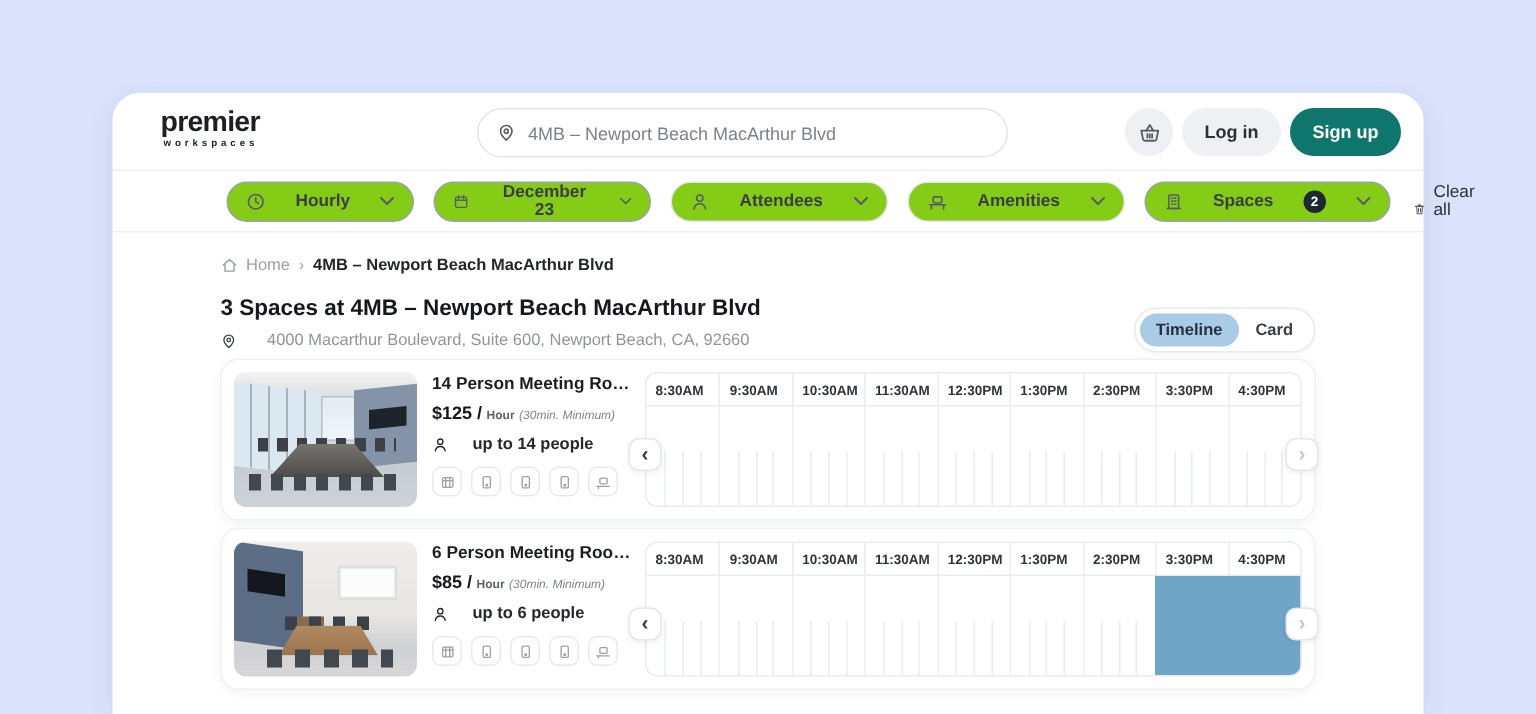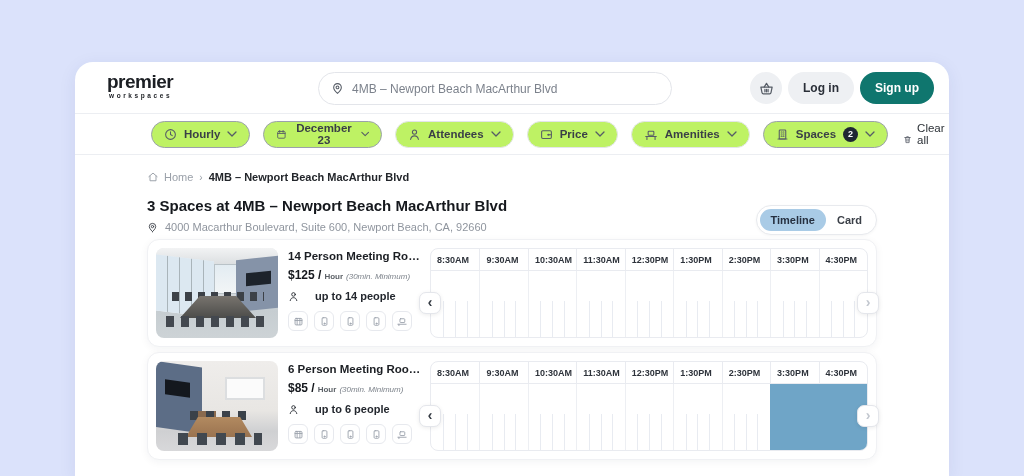"Hourly" .fpill { background: #bef264 -> #84cc16; gap: 7px -> 20px }
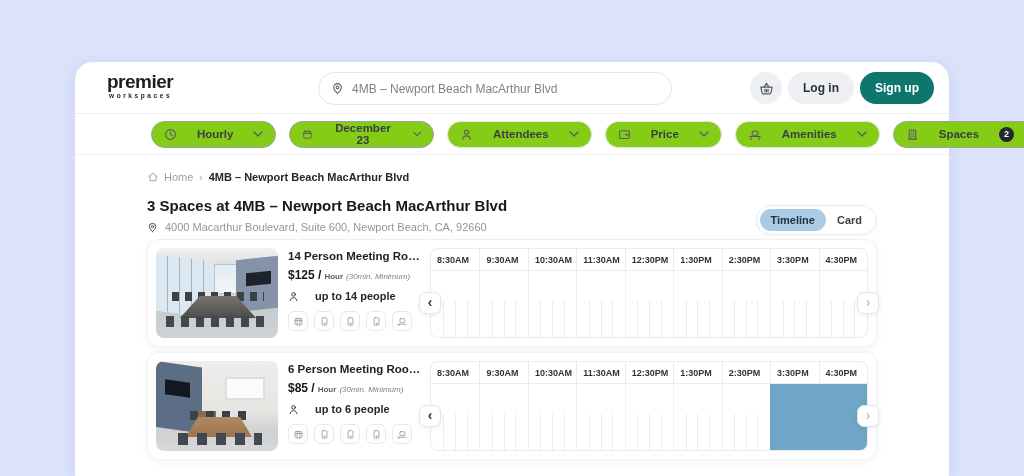"Price" button.fpill { html: <button> <svg> <rect></rect> <path></path> <circle></circle> </svg> <span>Price</span> <svg> <path></path> </svg> </button> -> none }
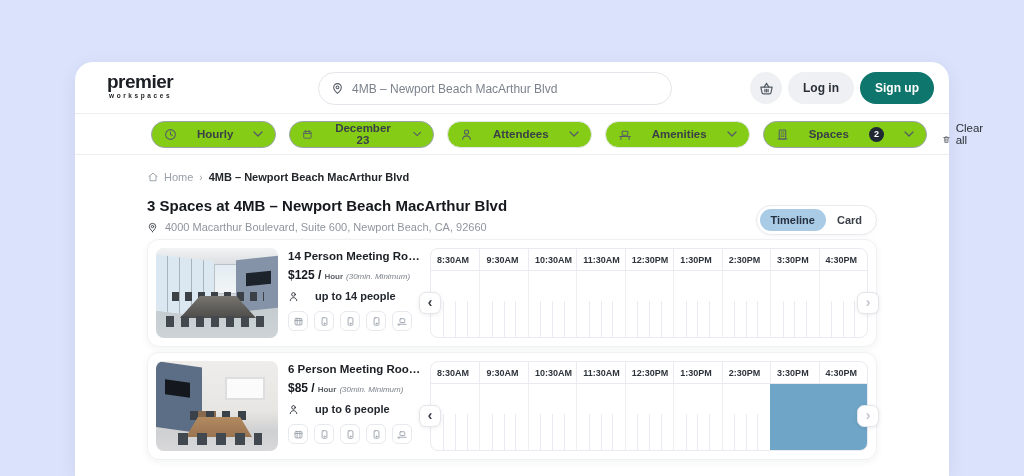"4000 Macarthur Boulevard, Suite 600," .addr { gap: 7px -> 20px }
